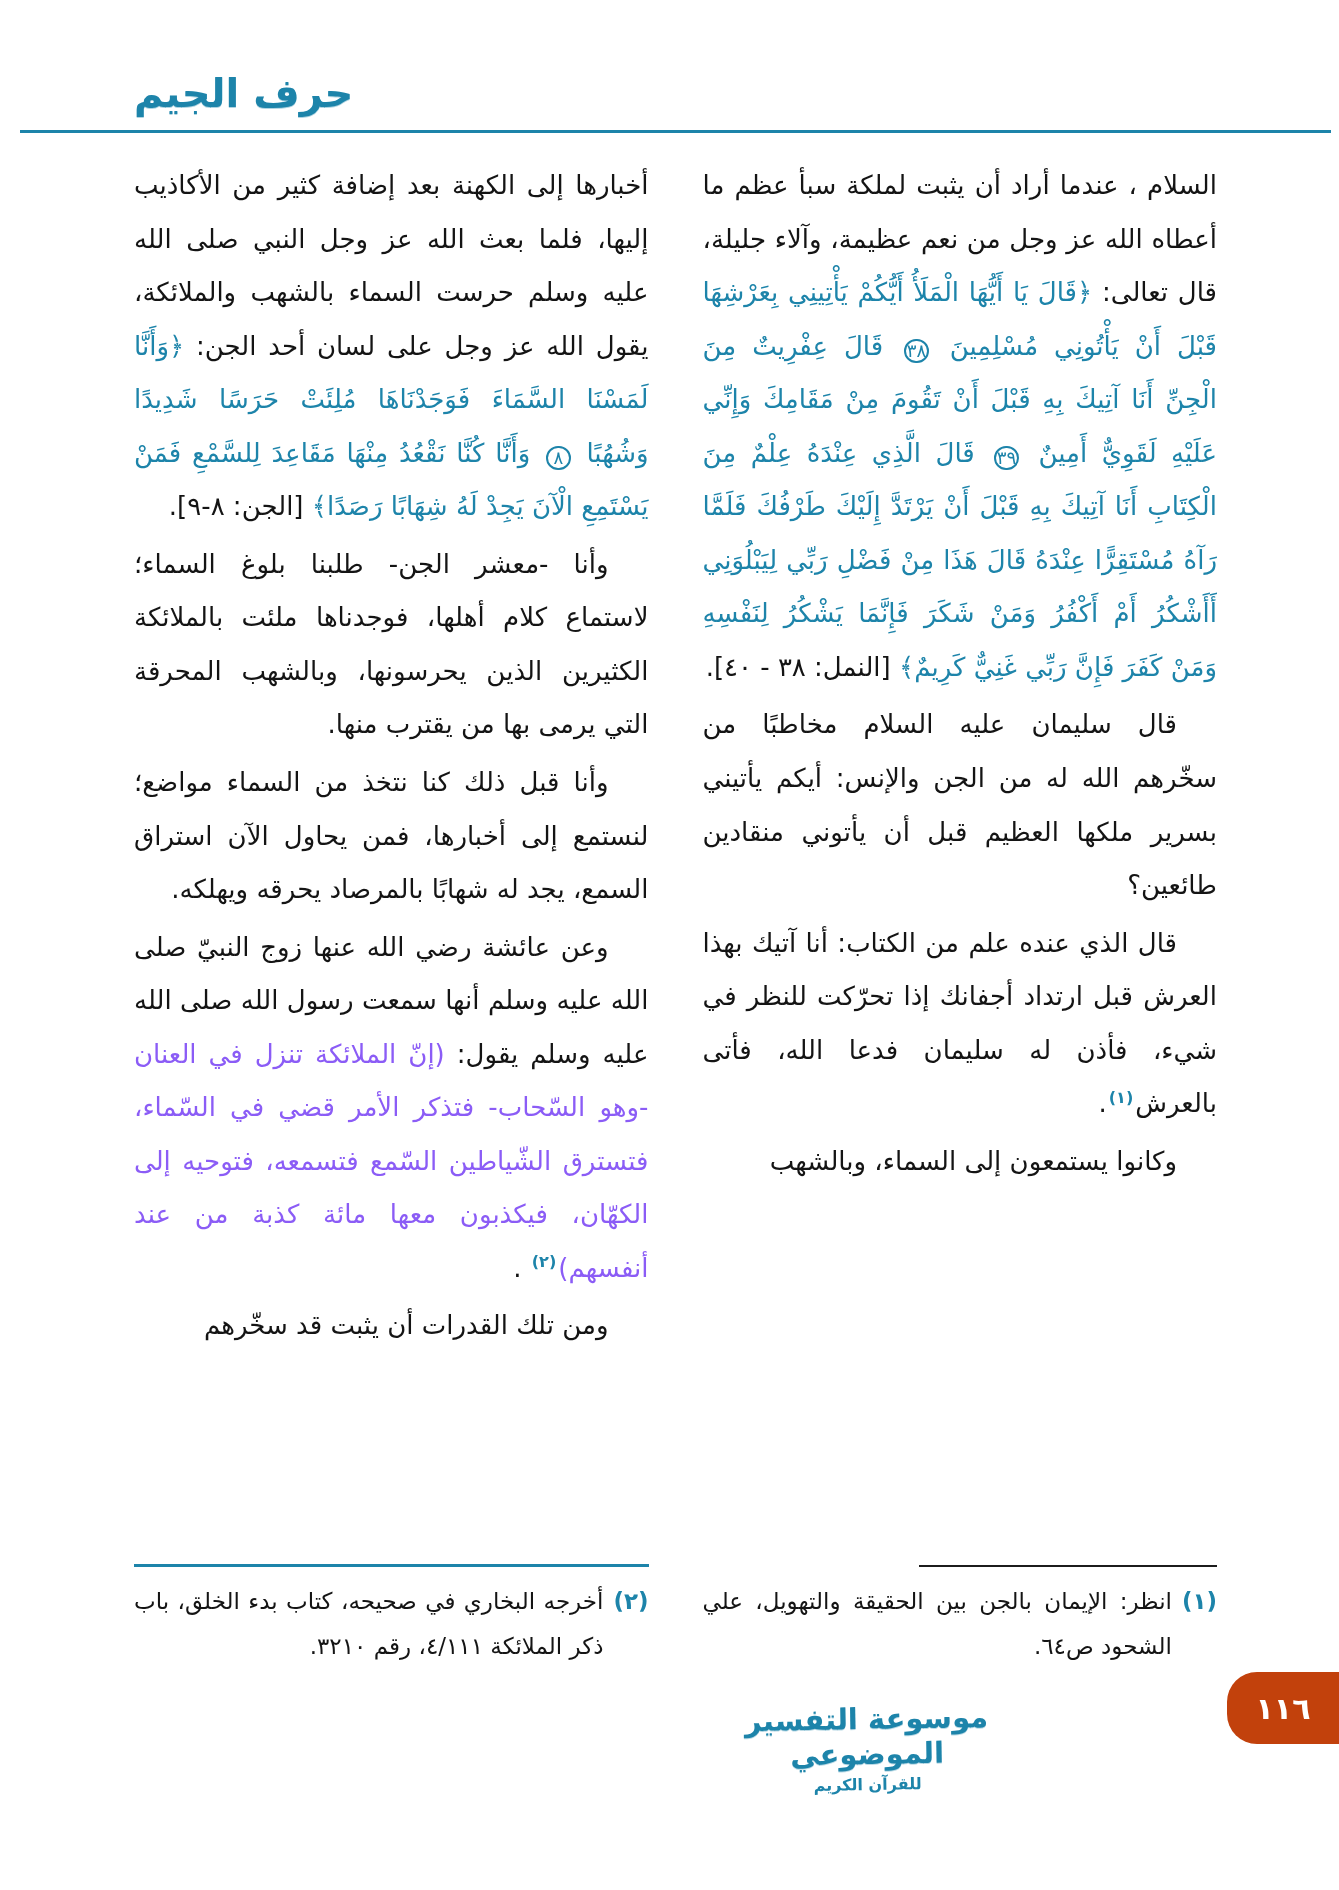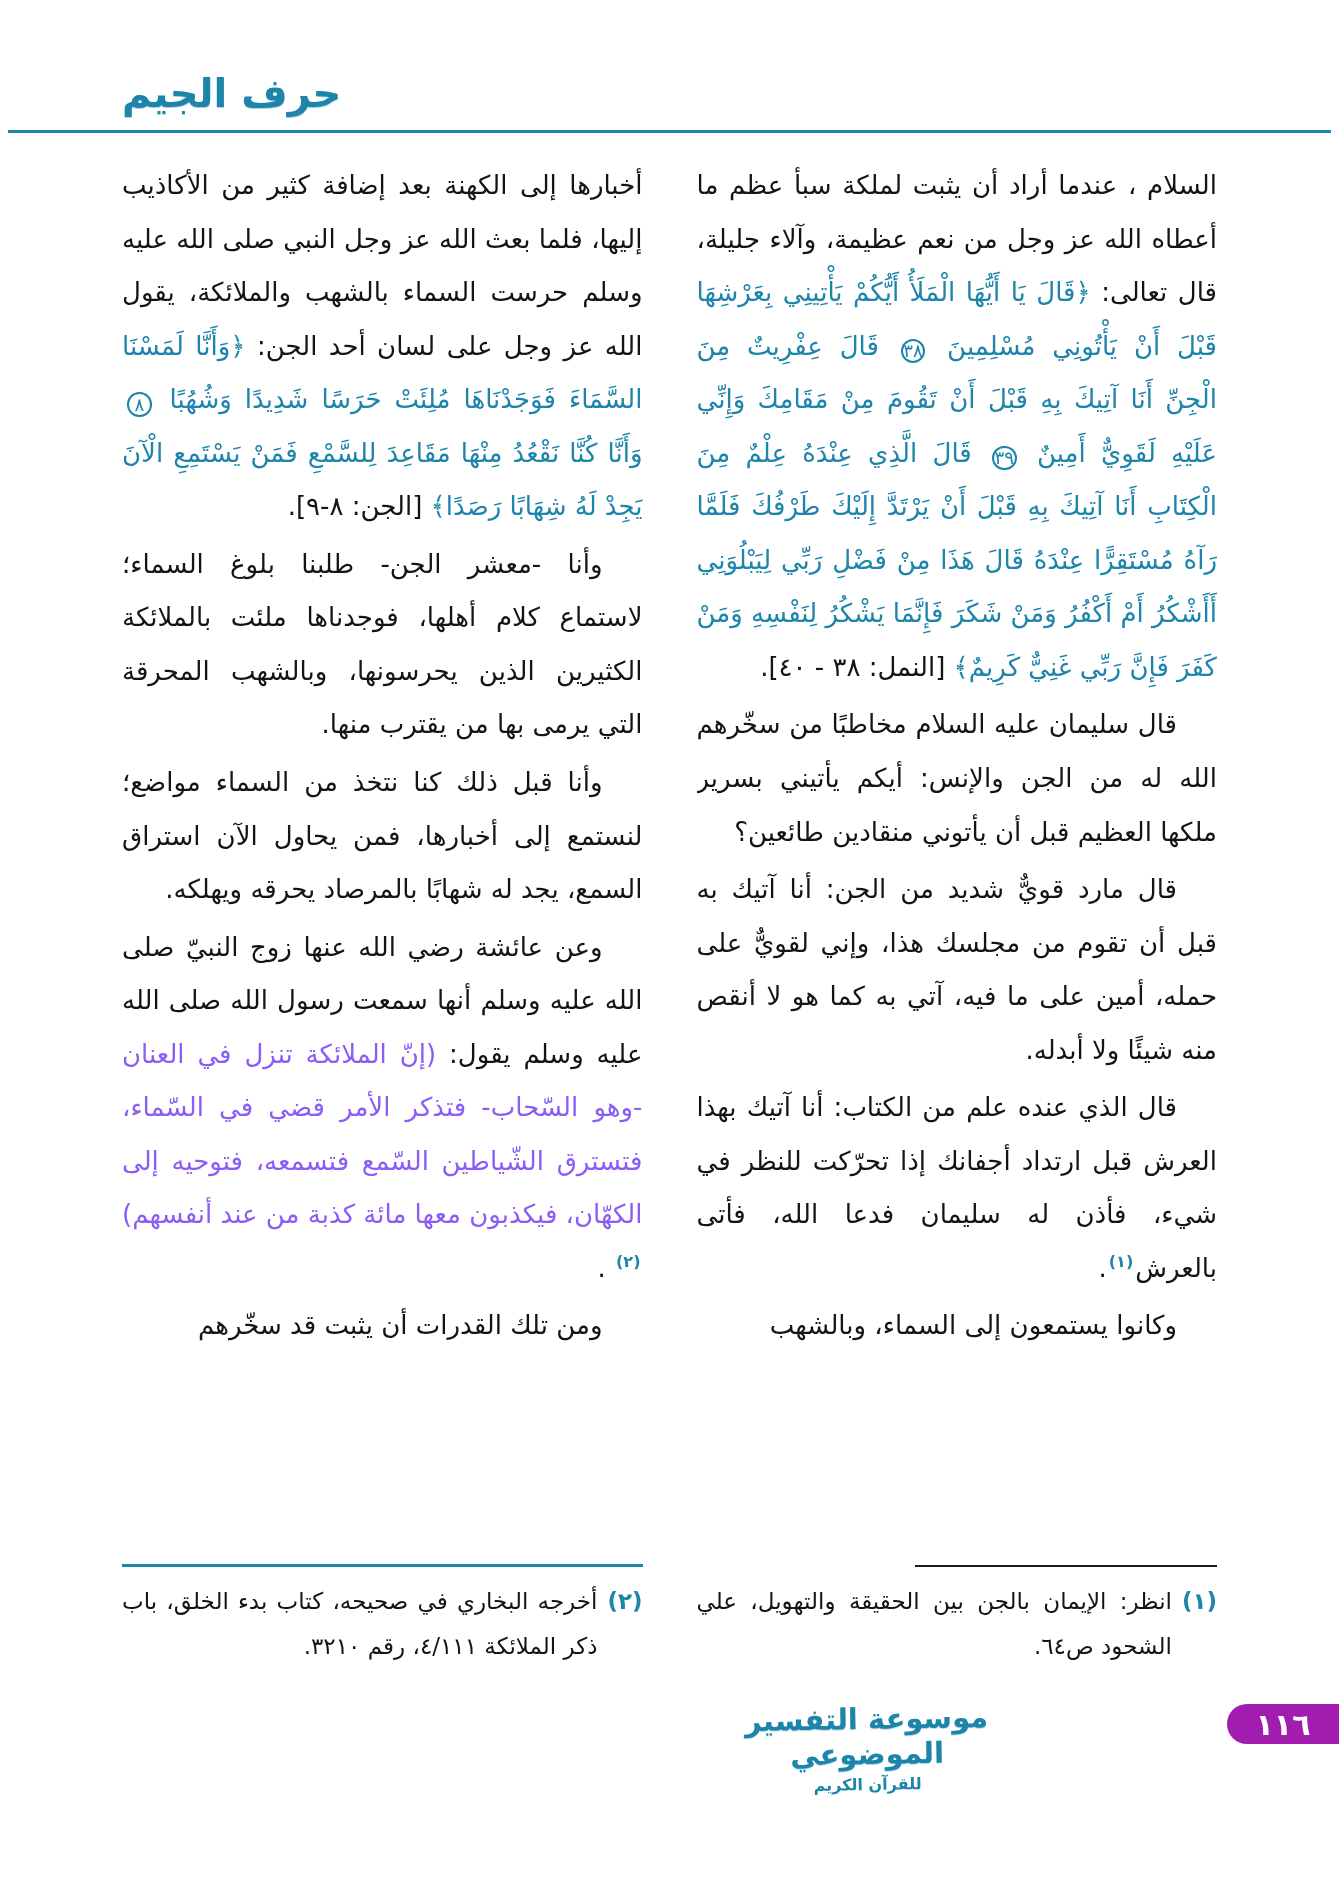"حرف الجيم" .page { padding-left: none -> 12px }
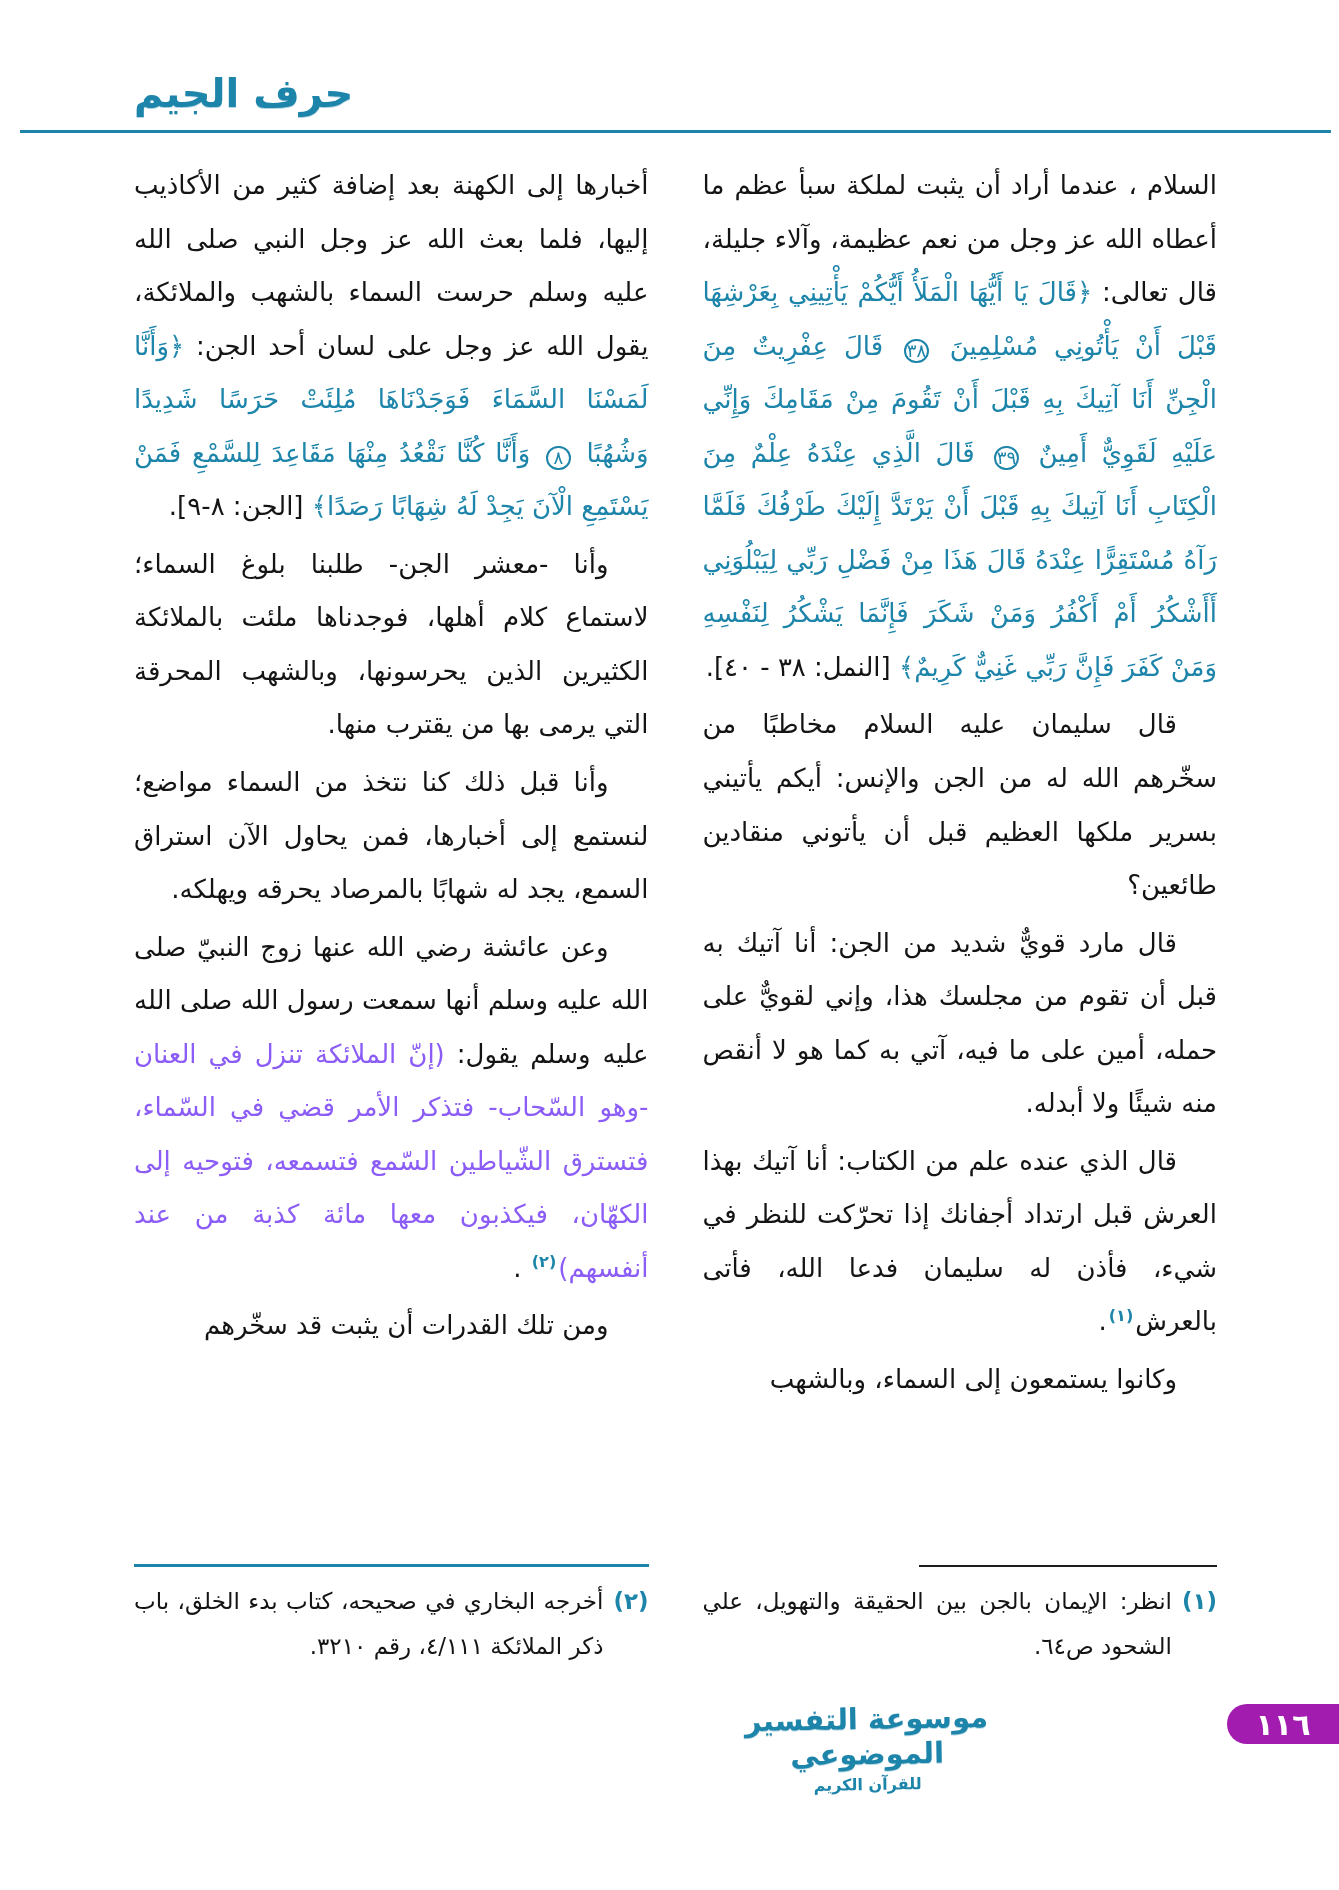"قال مارد قويٌّ شديد من" p.para { html: <p><span>قال مارد قويٌّ شديد من الجن: أنا آتيك به قبل أن تقوم من مجلسك هذا، وإني لقويٌّ على حمله، أمين على ما فيه، آتي به كما هو لا أنقص منه شيئًا ولا أبدله.</span></p> -> none }
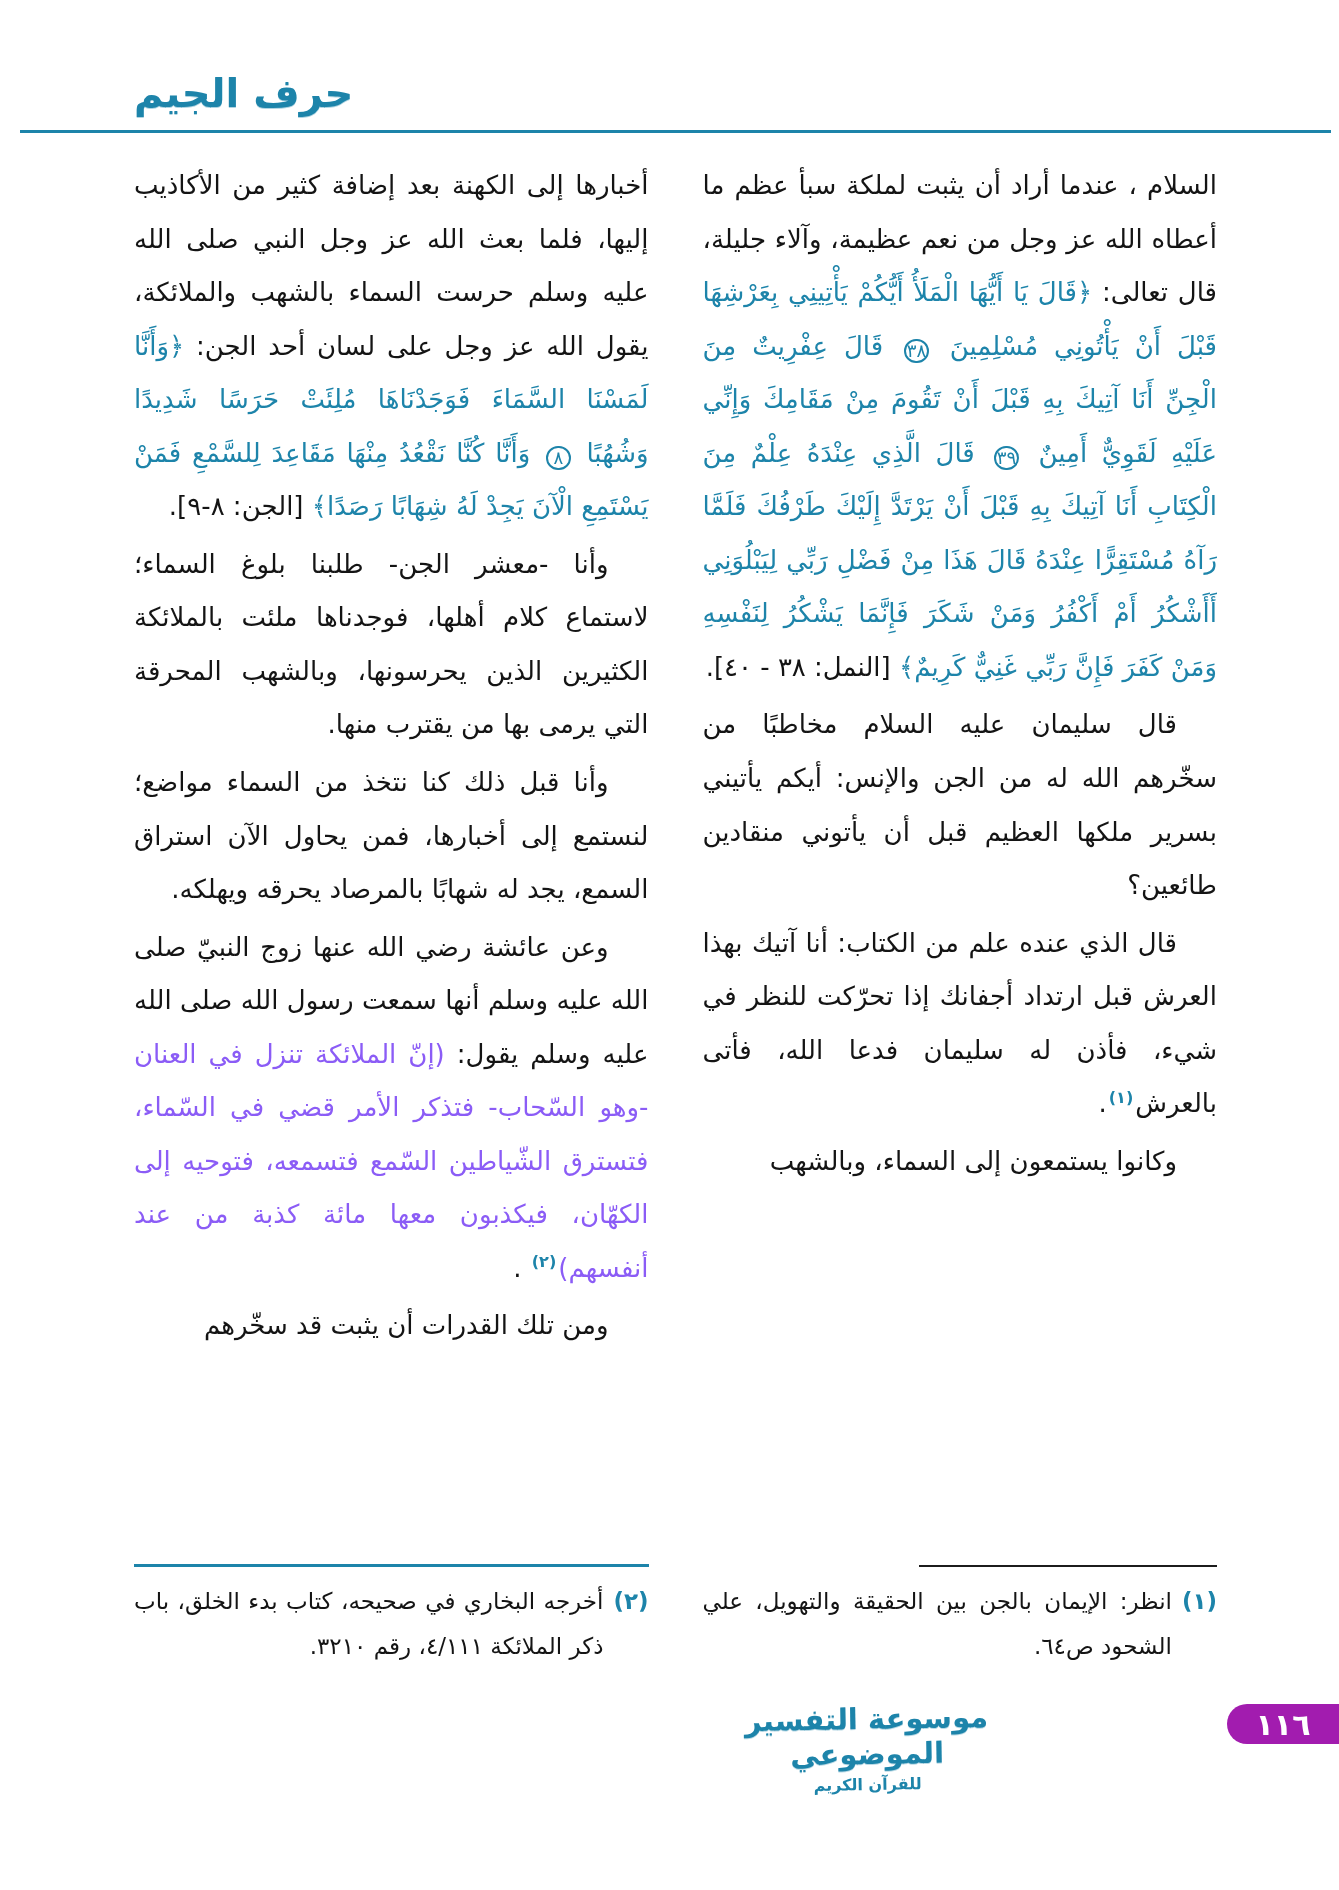"١١٦" .page-pill { background: #a21caf -> #c2410c; height: 40px -> 72px }
